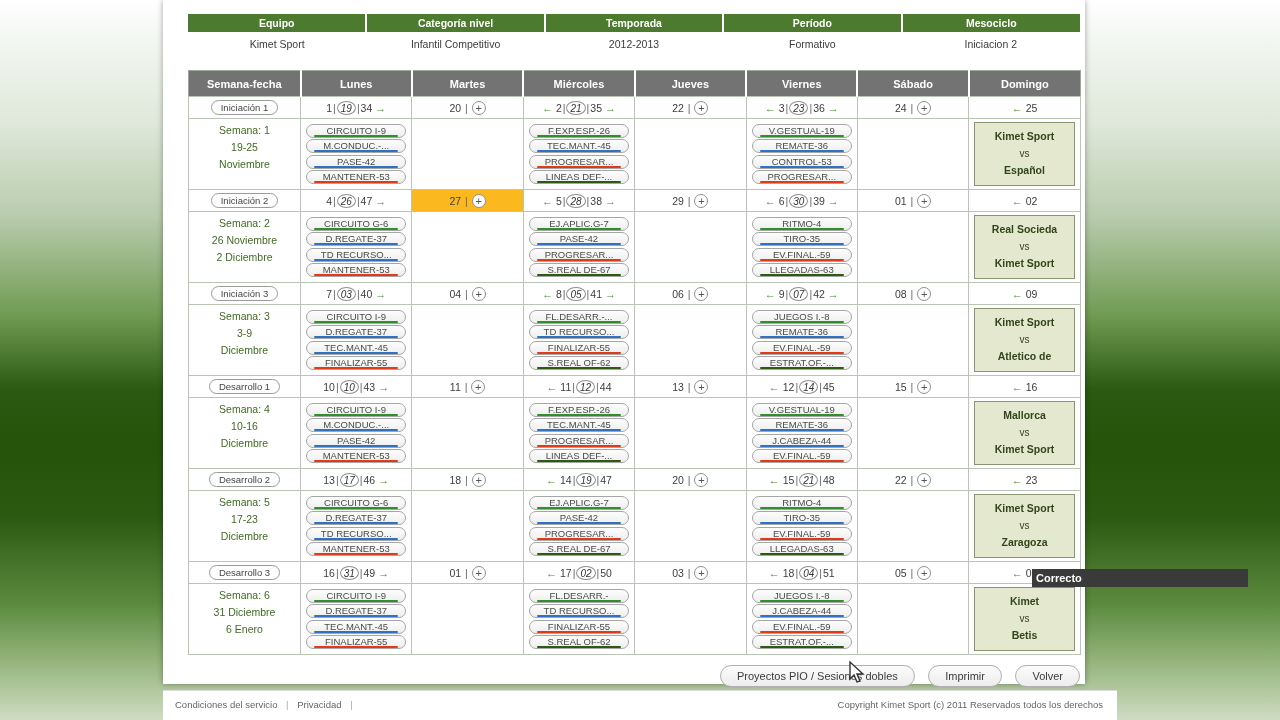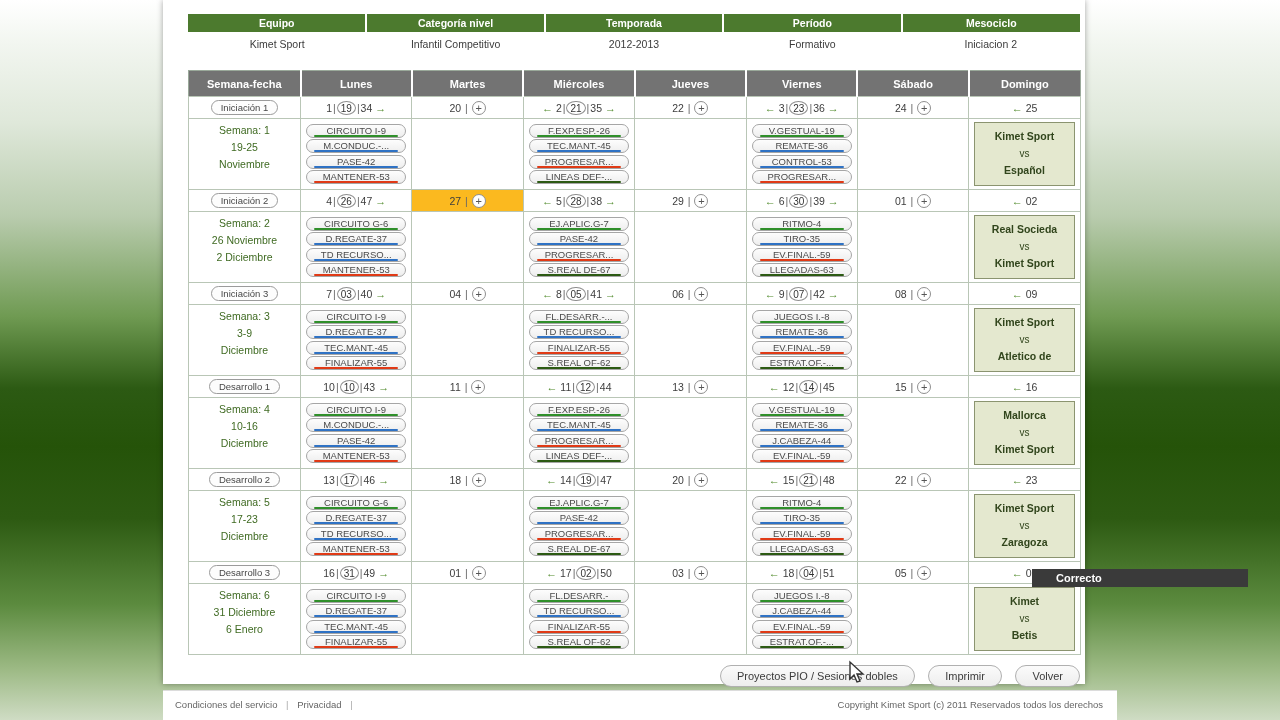"19" .circ { font-style: none -> italic }
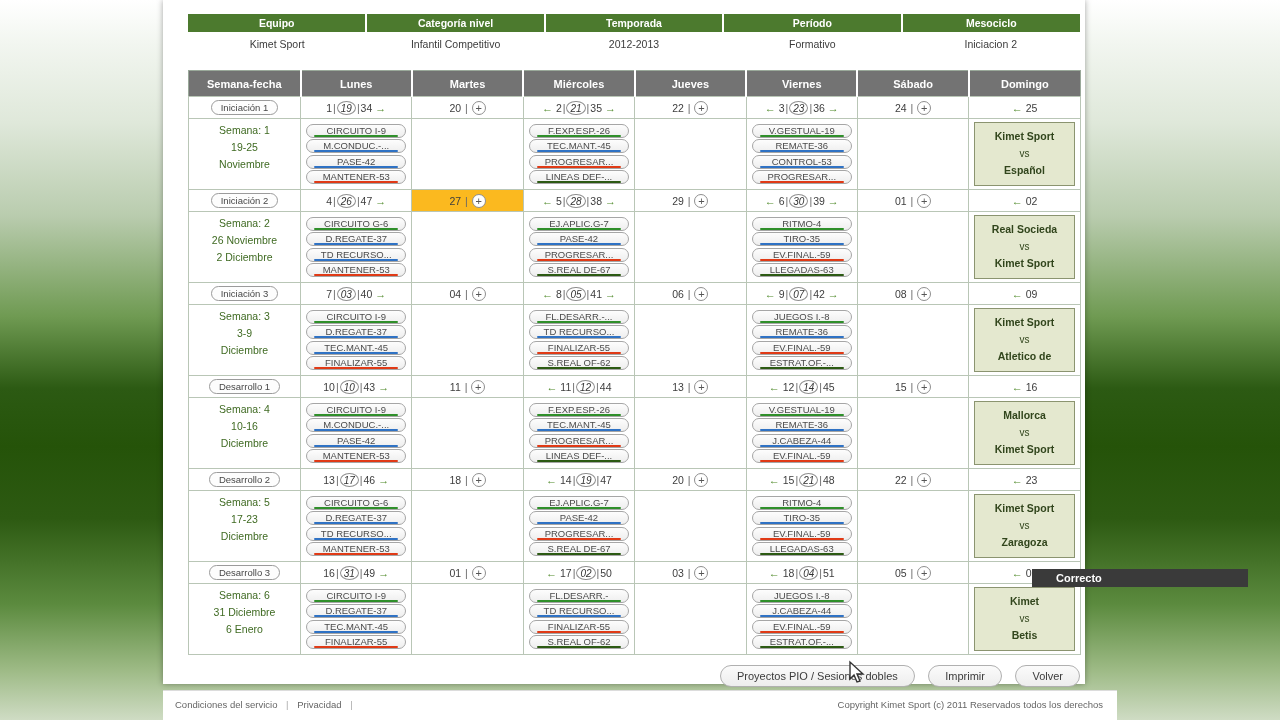"Correcto" #toast .t-head { padding: 3px 24px -> 3px 4px }
